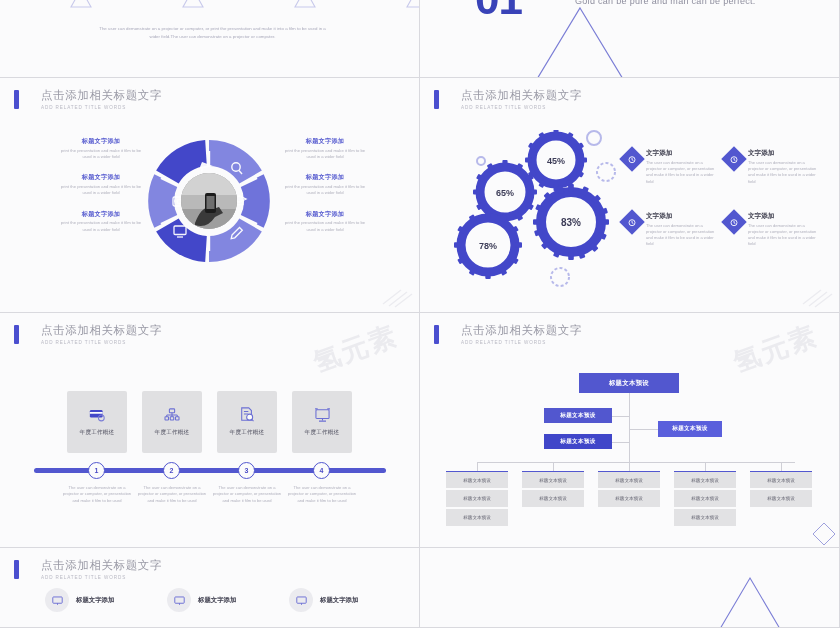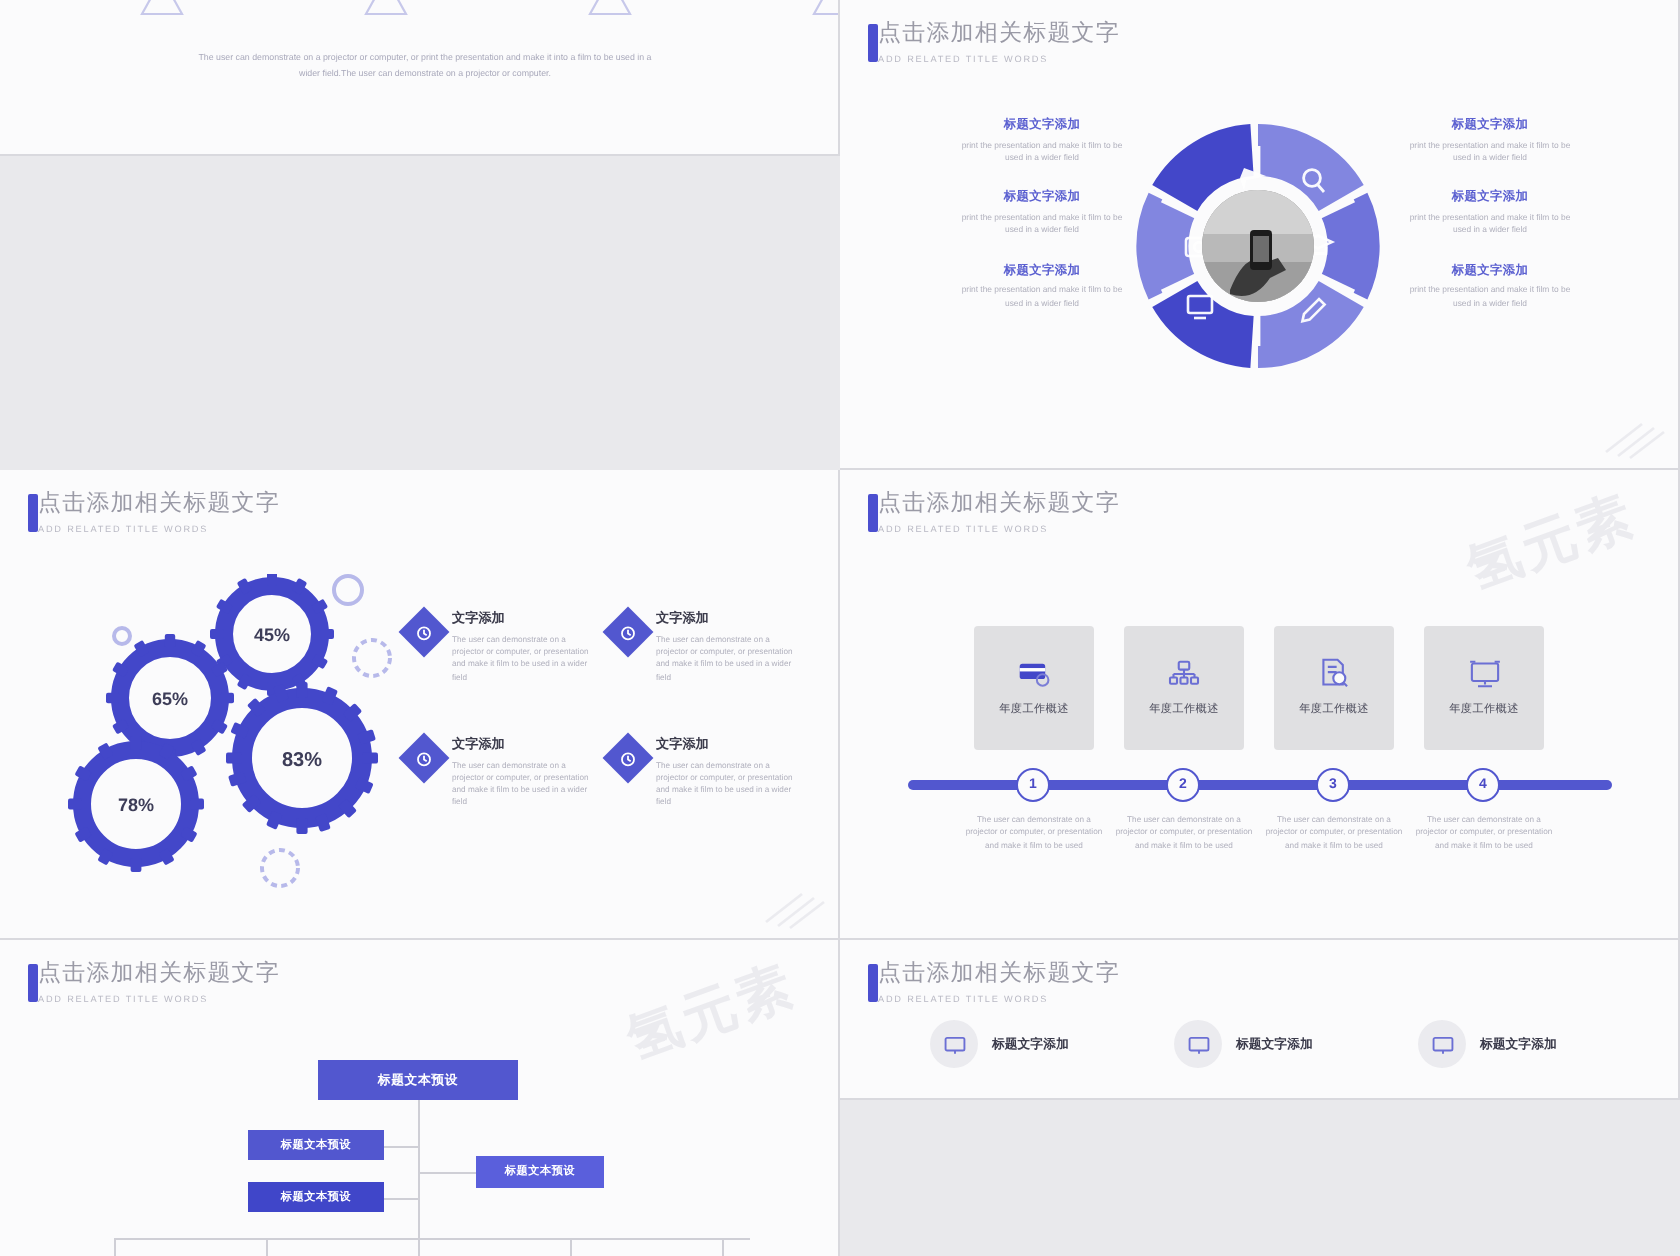"Gold can be pure and" div.slide { html: none -> <div> <div>01</div> <div>Gold can be pure and man can be perfect.</div> <svg> <path></path> </svg> </div> }
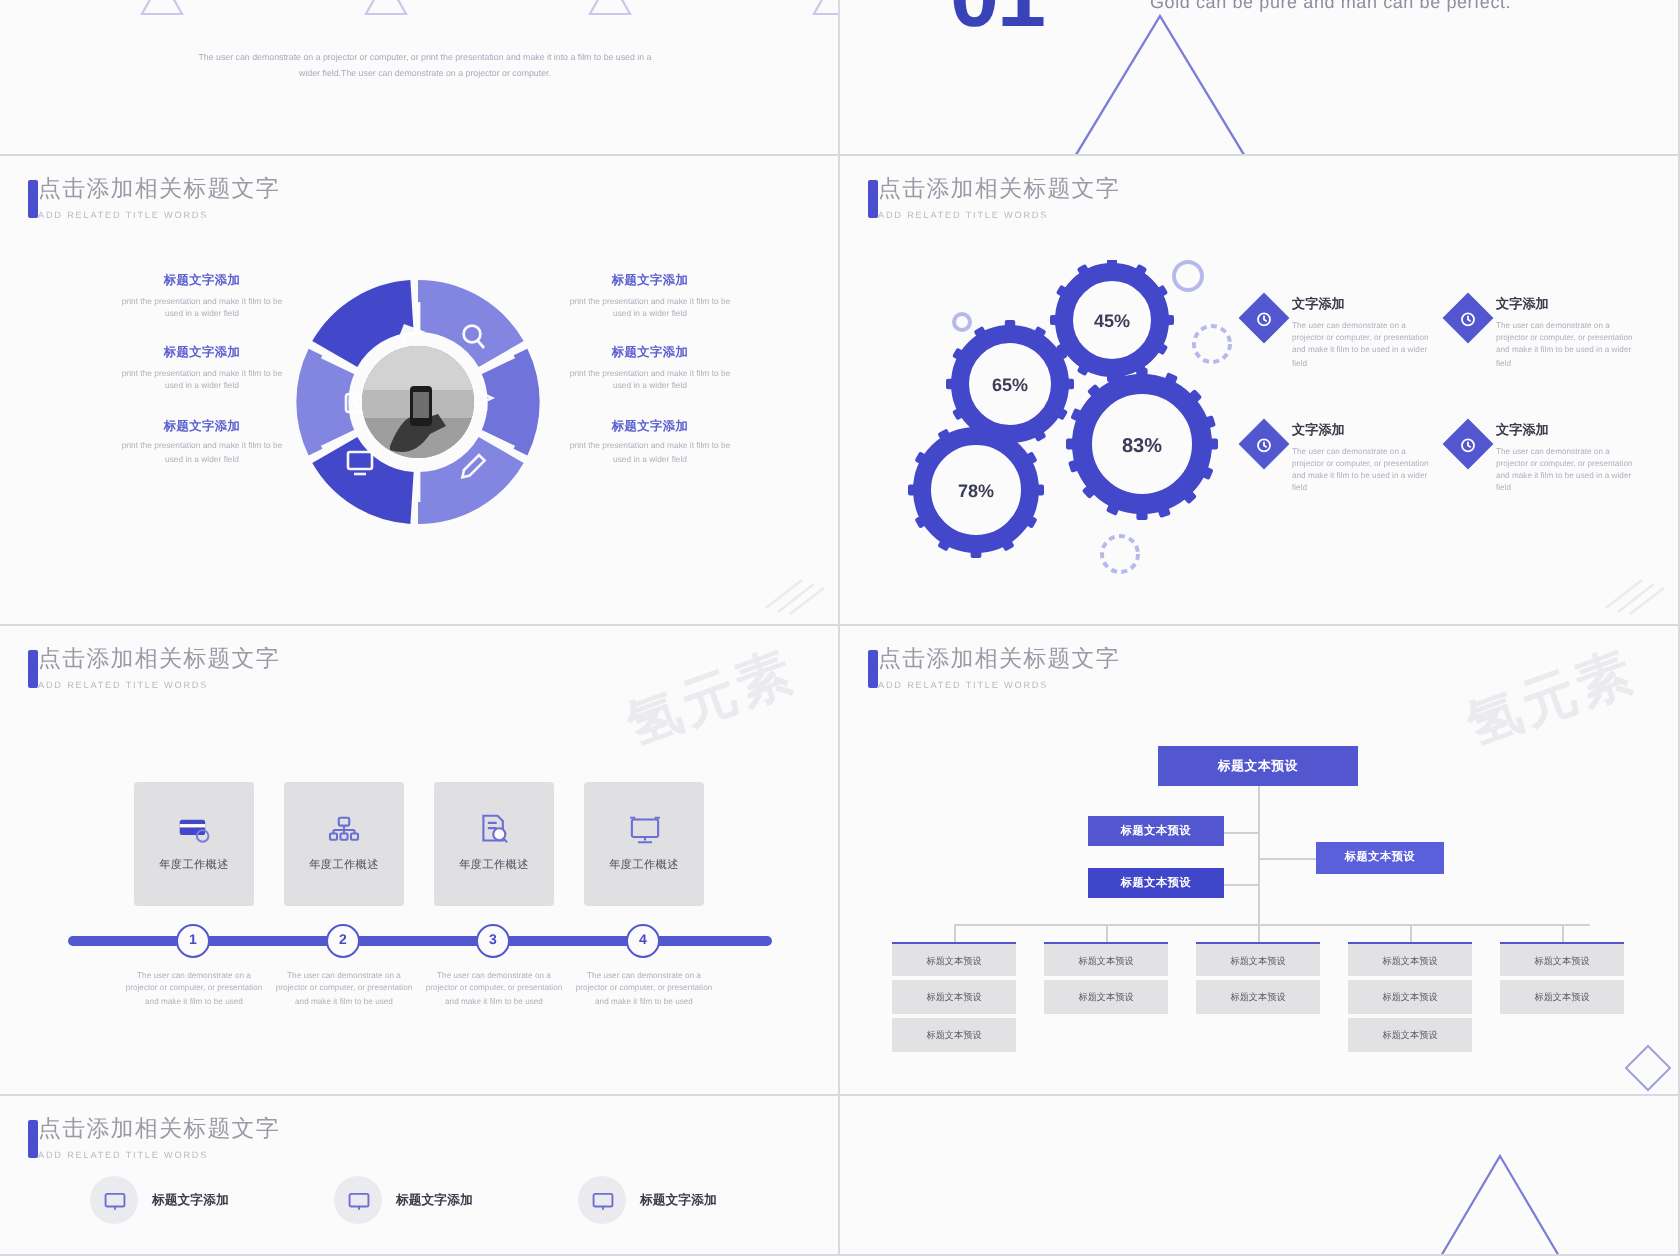"点击添加相关标题文字" .hdr { gap: 0 -> 22px }
